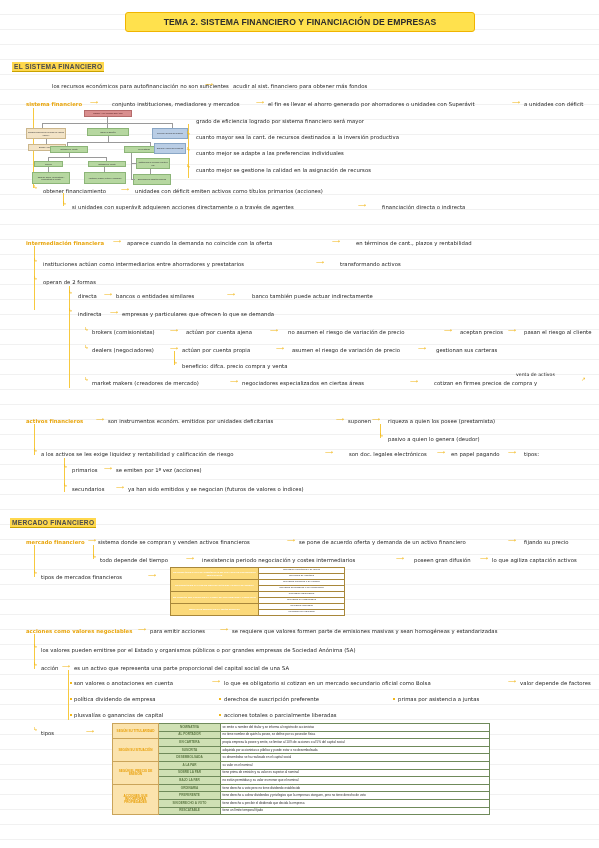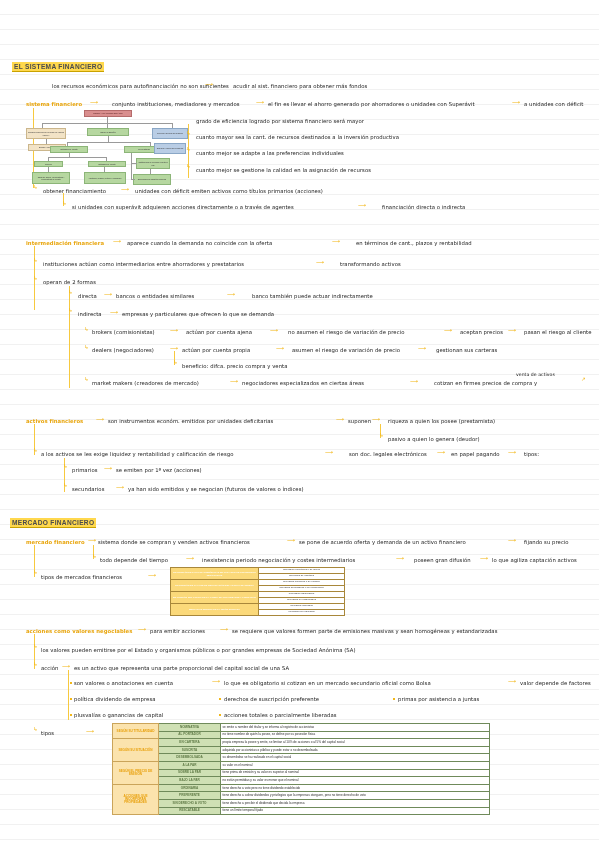"TEMA 2. SISTEMA FINANCIERO Y" div.title-box { html: none -> <div>TEMA 2. SISTEMA FINANCIERO Y FINANCIACIÓN DE EMPRESAS</div> }
